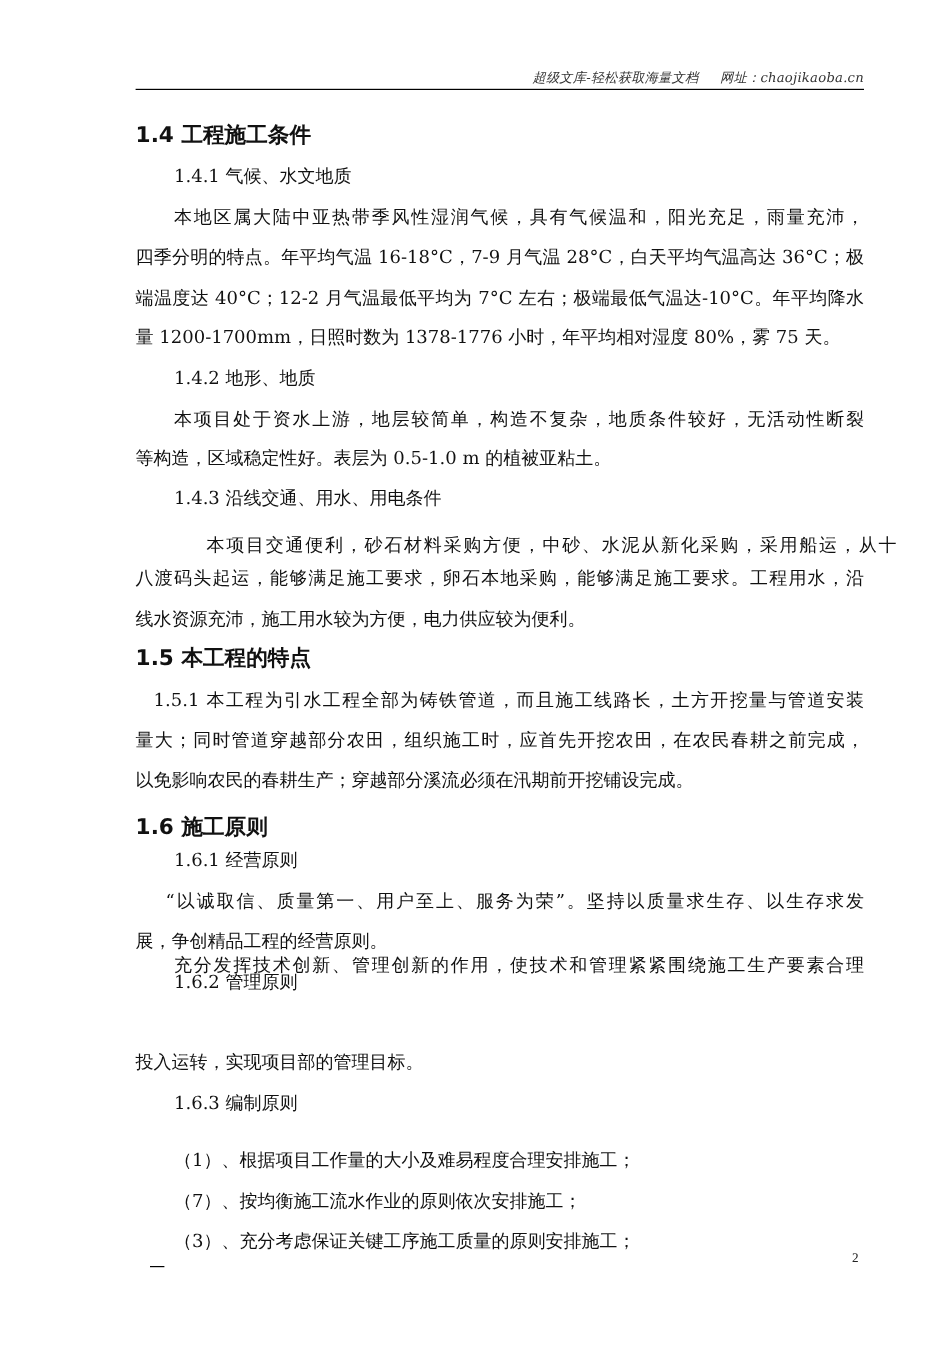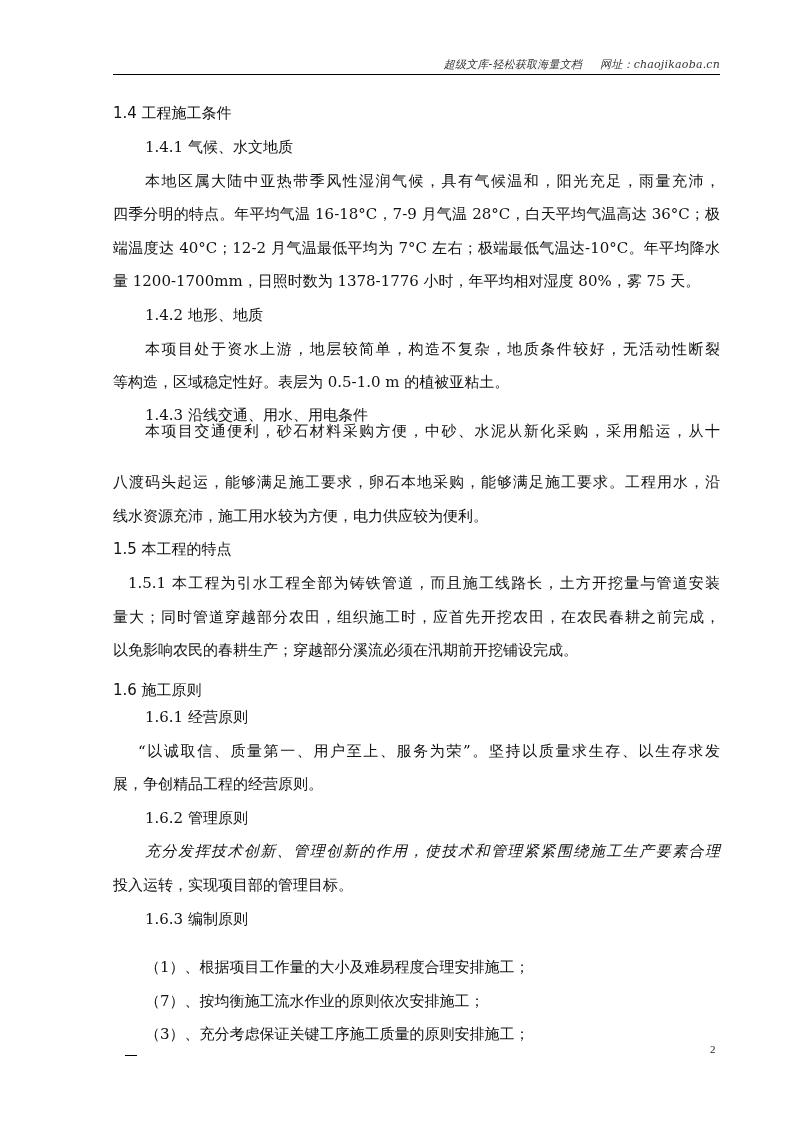"1.4 工程施工条件" .h2 { font-size: 15px -> 18px; font-weight: normal -> bold }
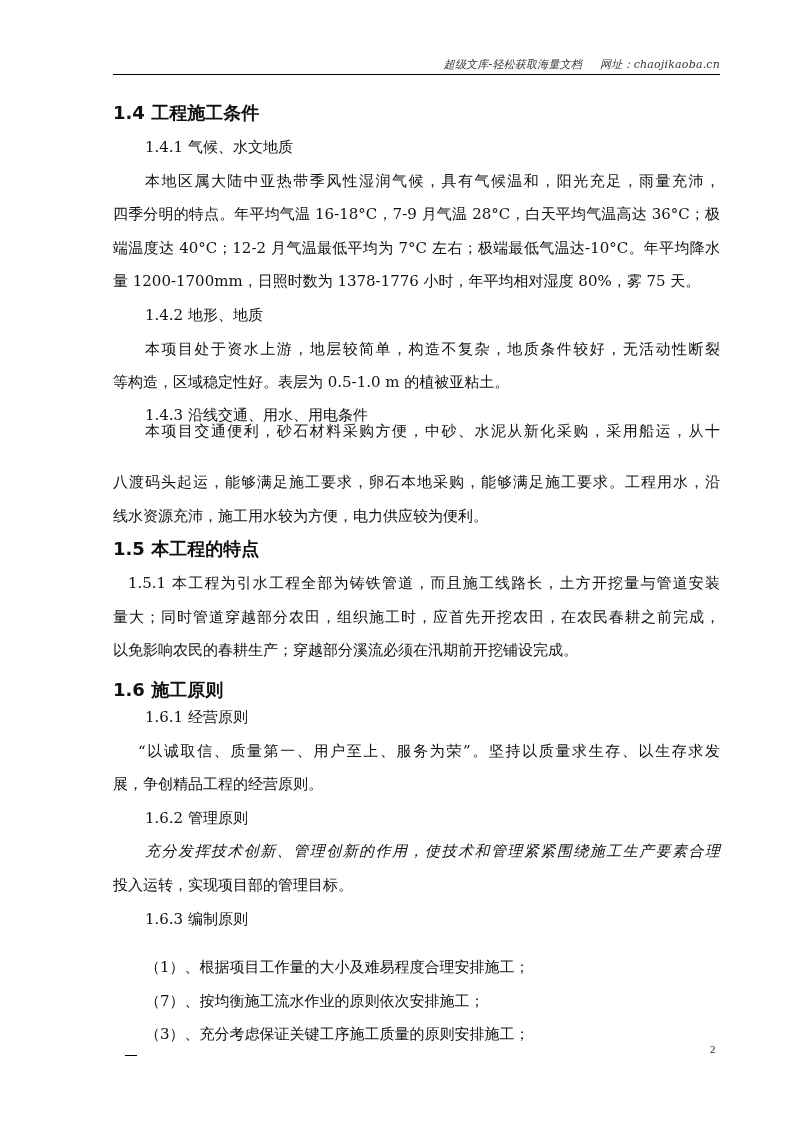"本项目交通便利，砂石材料采购方便，中砂、水泥从新化采购，采用船运，从十" div.line { margin-left: none -> 27px; top: 421px -> 444px }
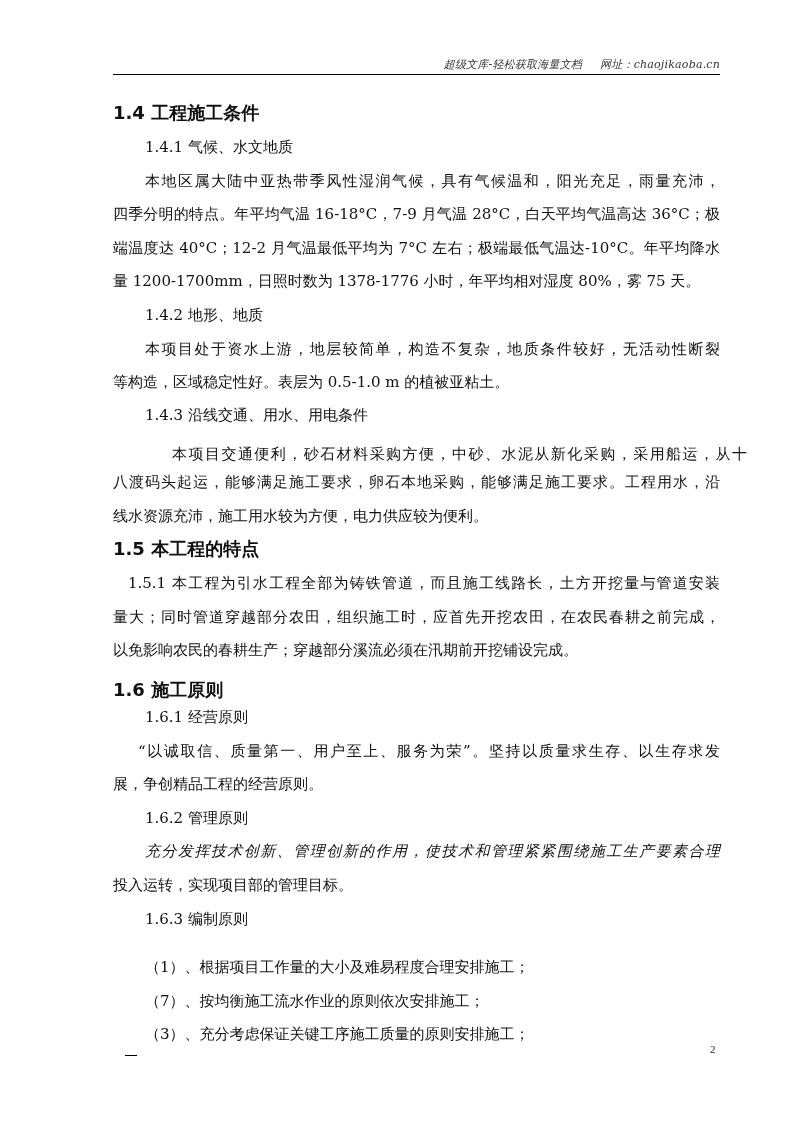"充分发挥技术创新、管理创新的作用，使技术和管理紧紧围绕施工生产要素合理" div.line { font-style: italic -> none; top: 841px -> 794px }
